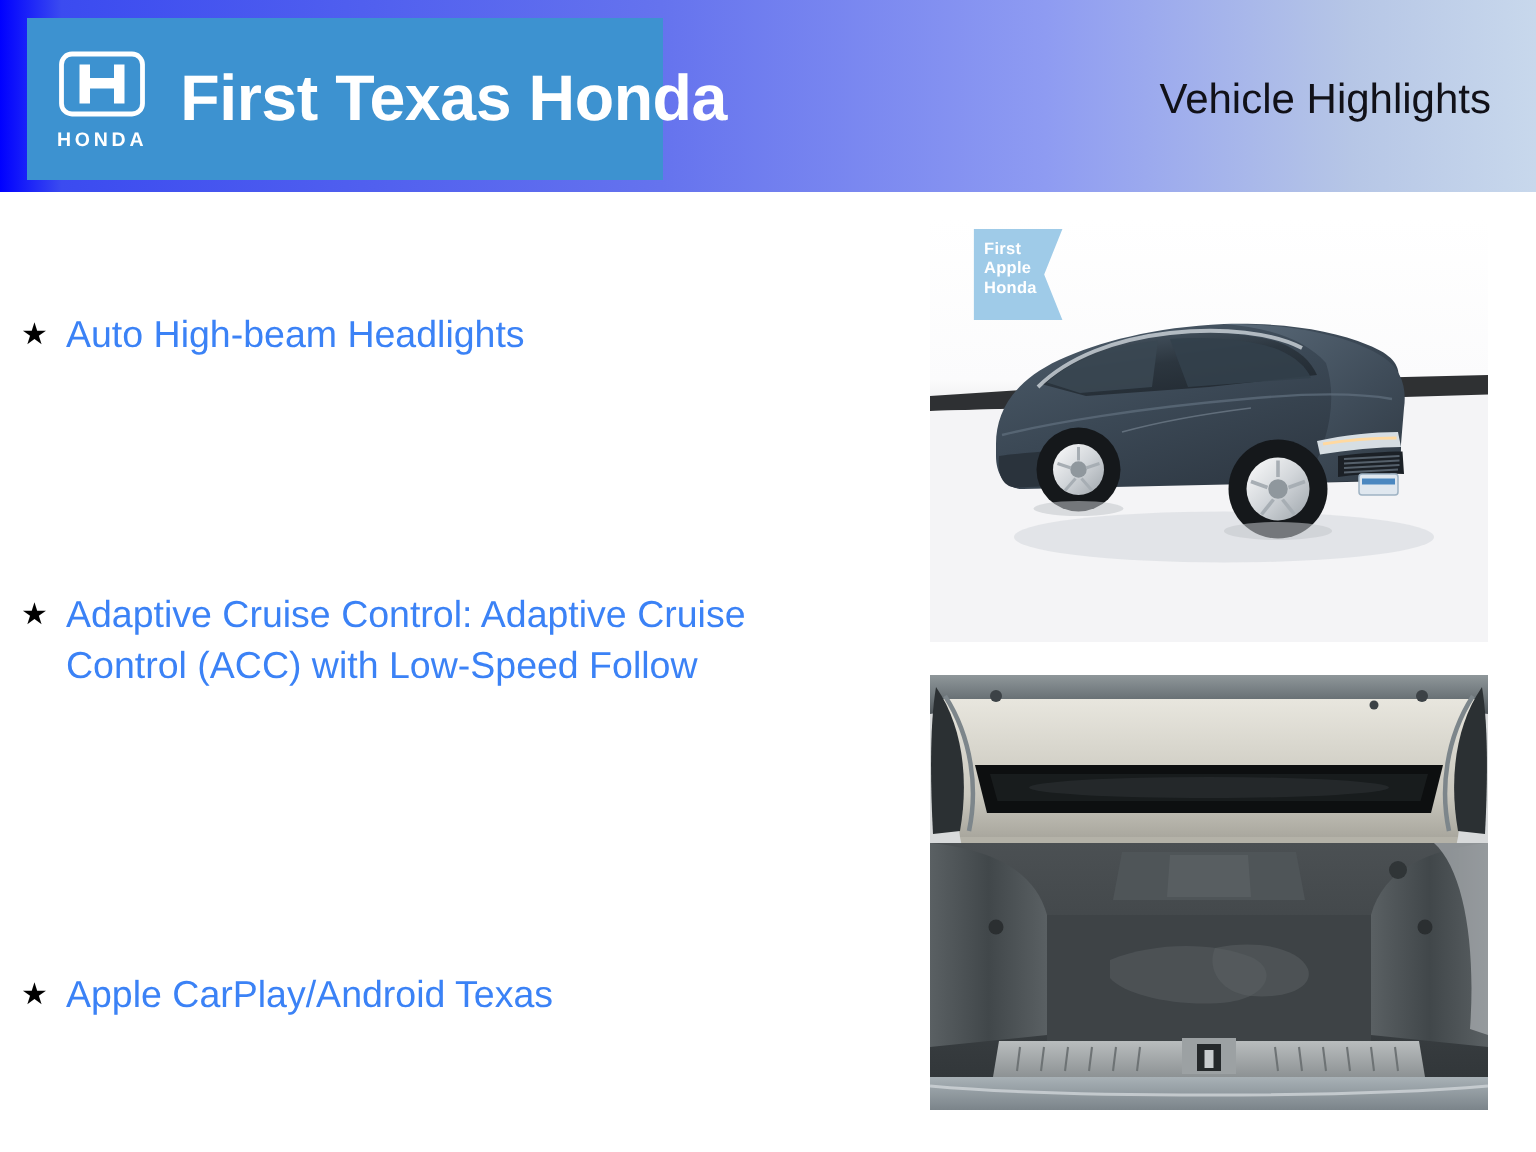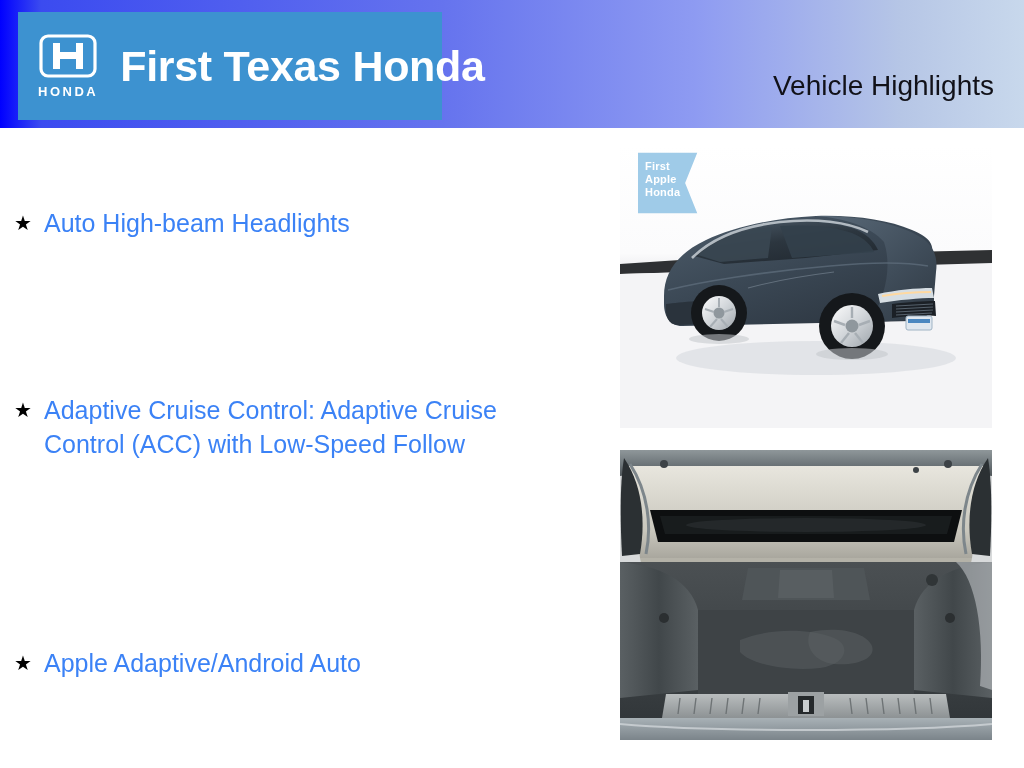"Vehicle Highlights" .slide-title { margin-top: 20px -> none }
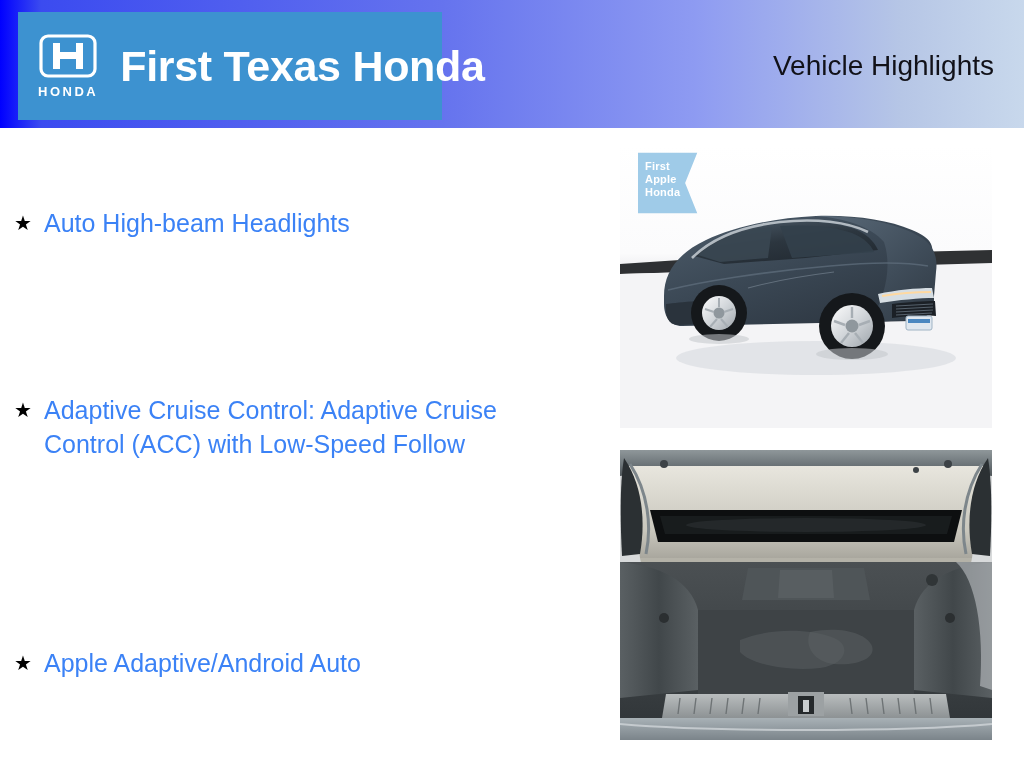"First" .photo-watermark { left: 18px -> 29px }
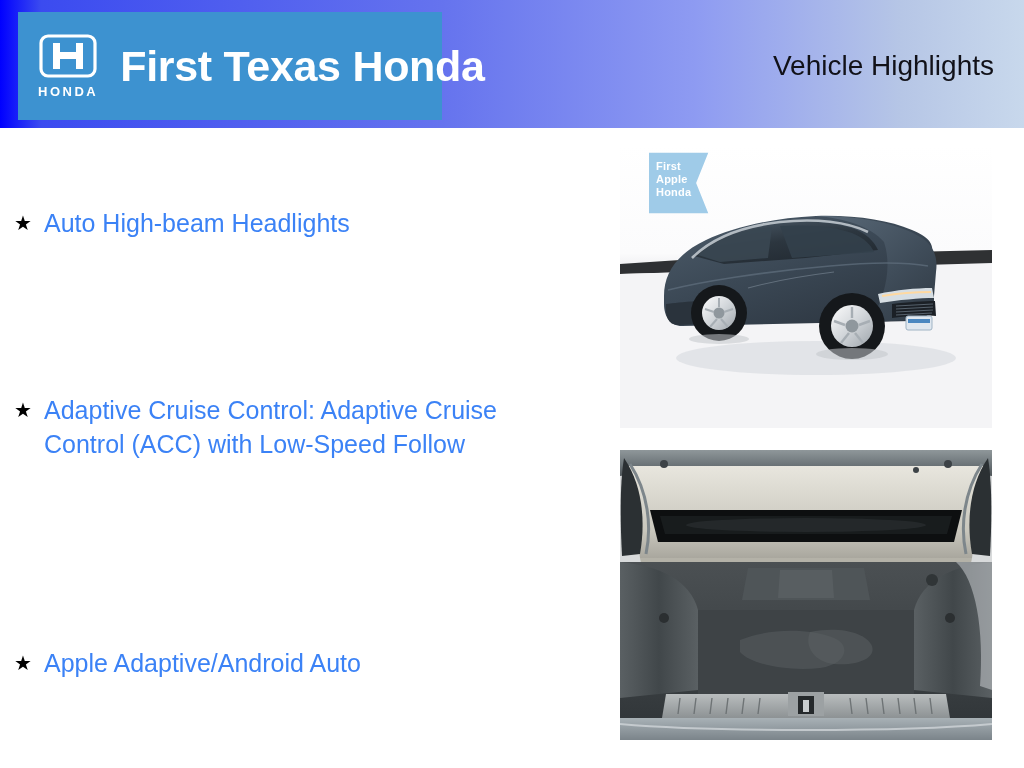"Apple Adaptive/Android Auto" span.bullet-text { text: Adaptive/Android Auto -> CarPlay/Android Texas }
